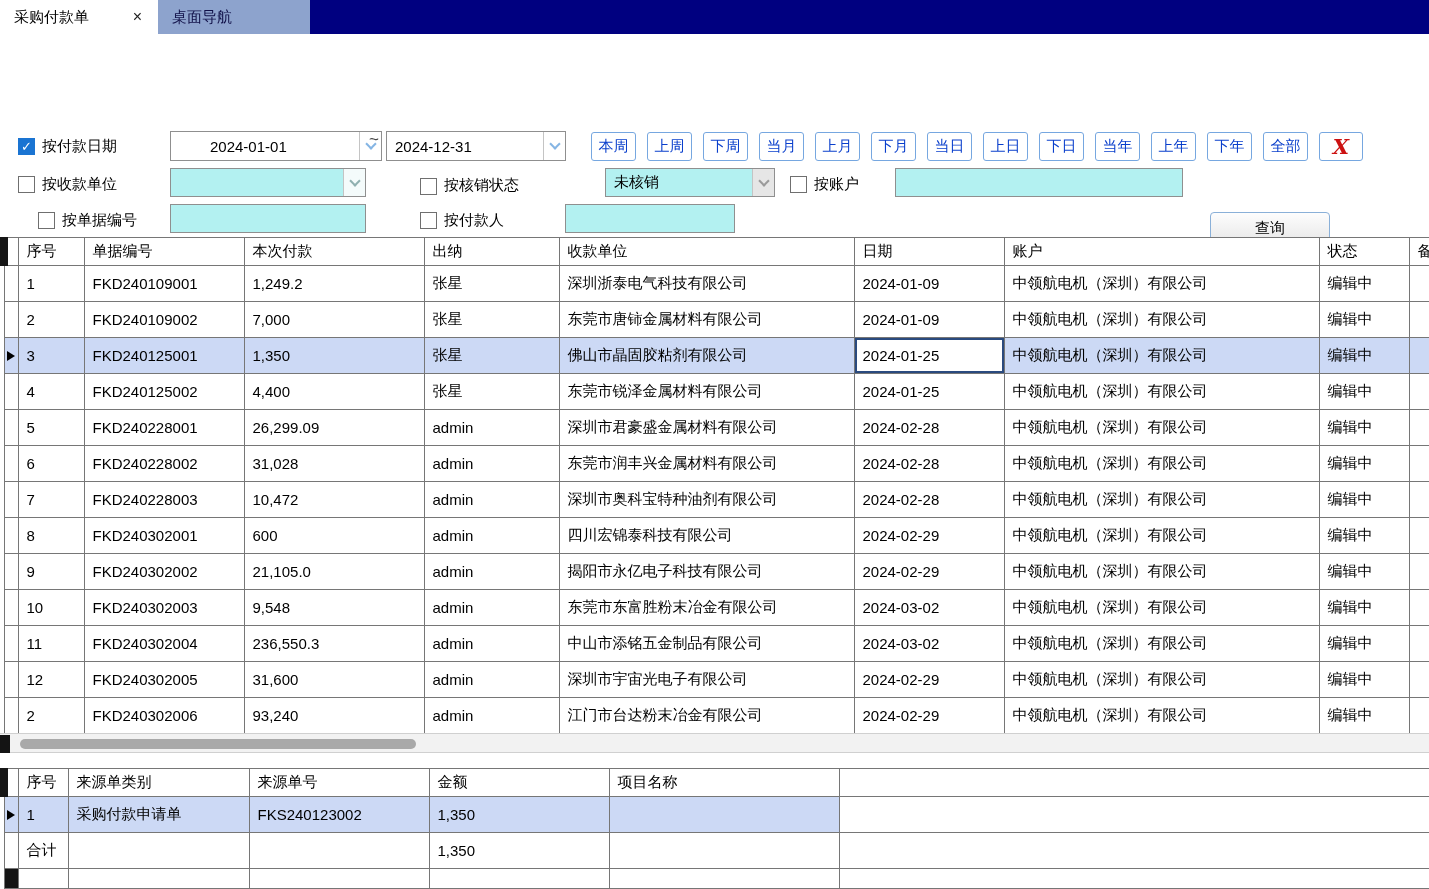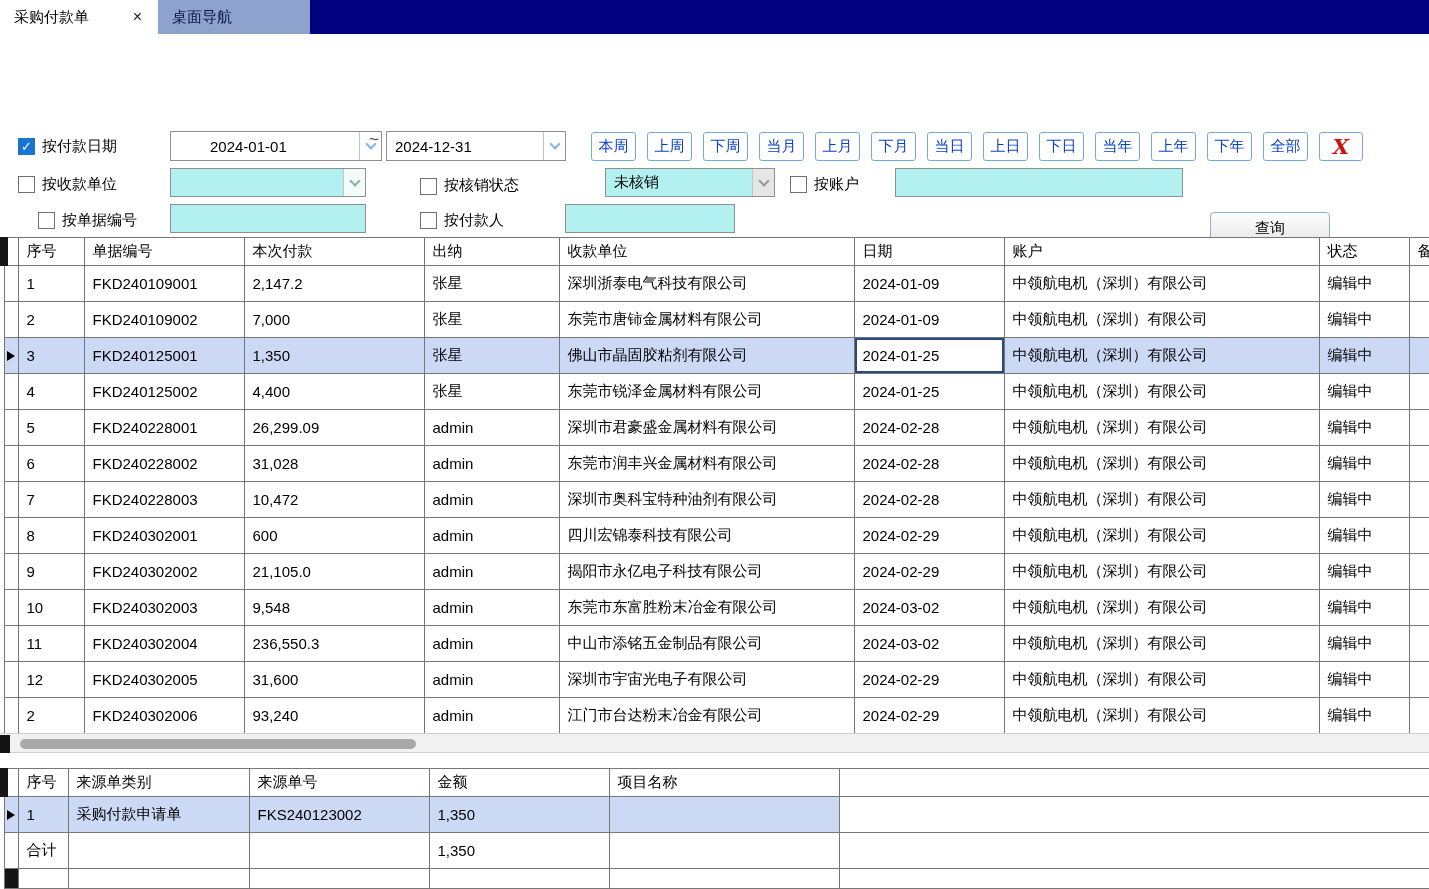"2,147.2" td { text: 2,147.2 -> 1,249.2 }
